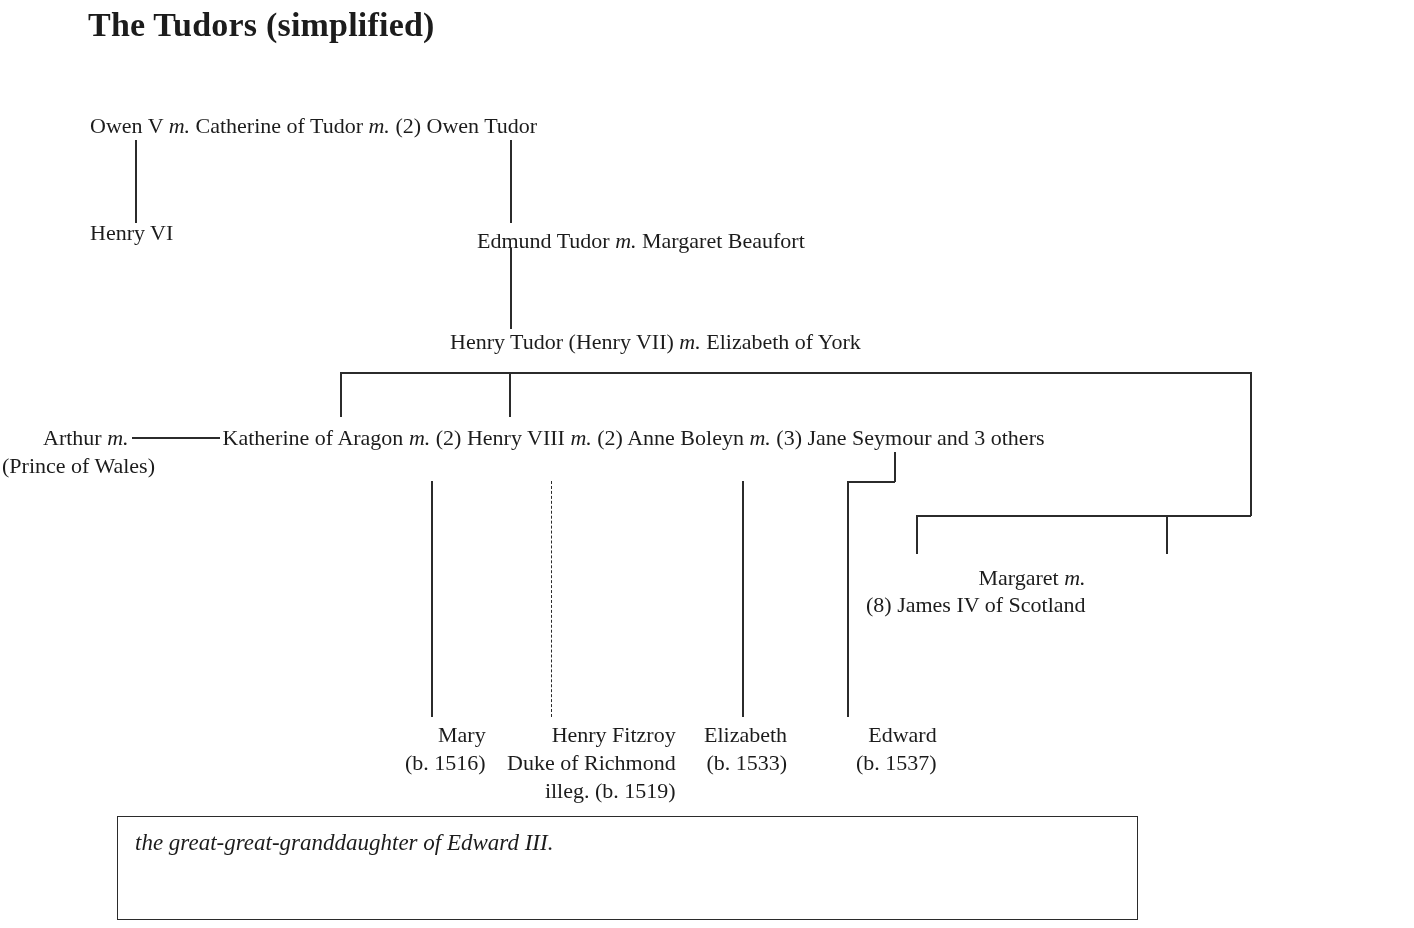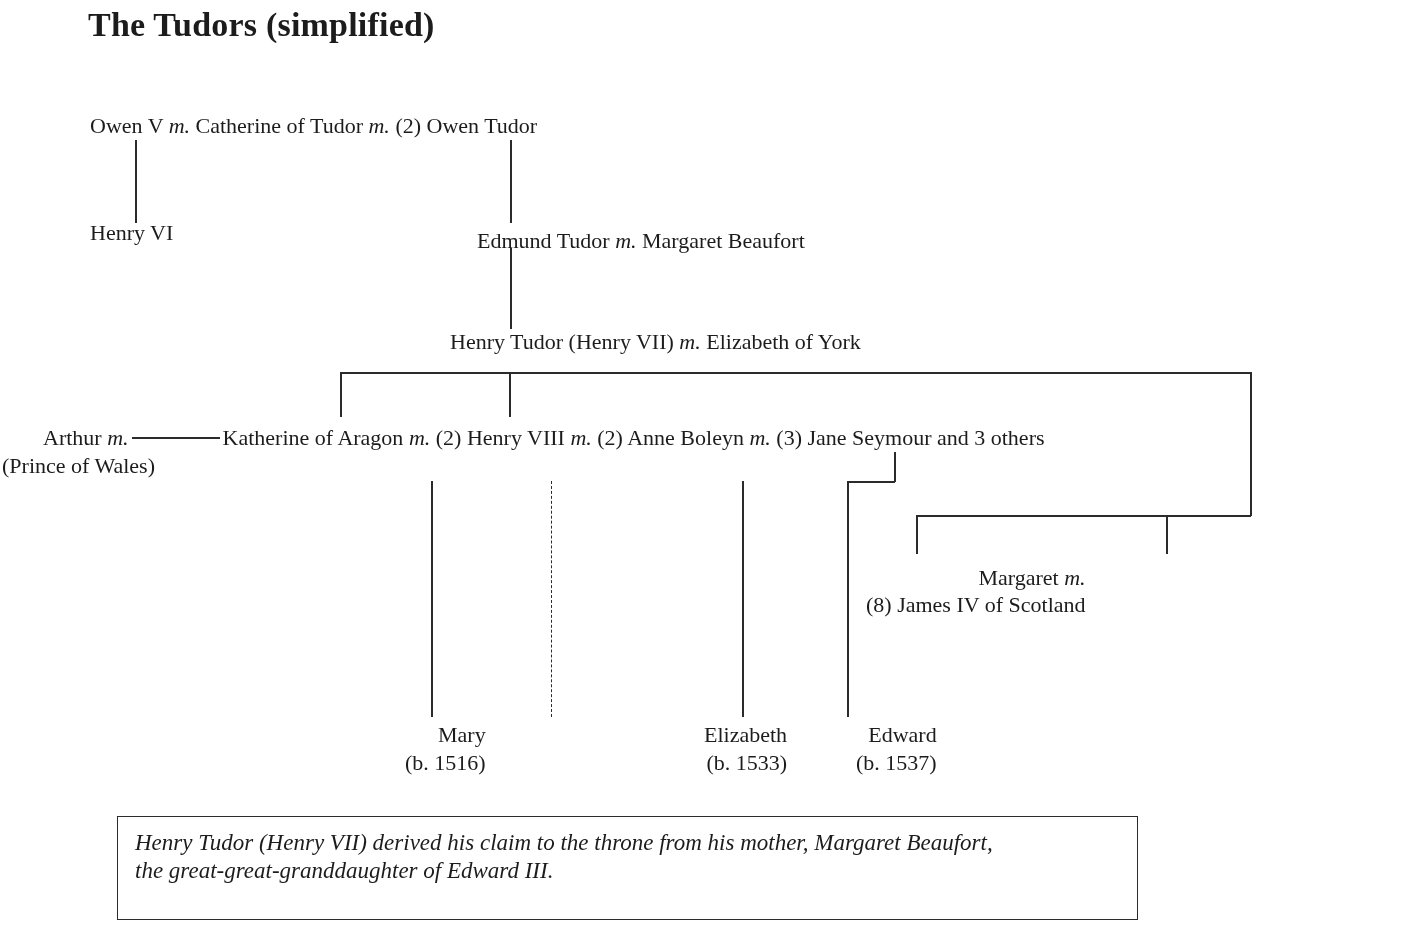"Henry Fitzroy" div.abs { html: none -> <div> <span>Henry Fitzroy</span> <span>Duke of Richmond</span> <span>illeg. (b. 1519)</span> </div> }
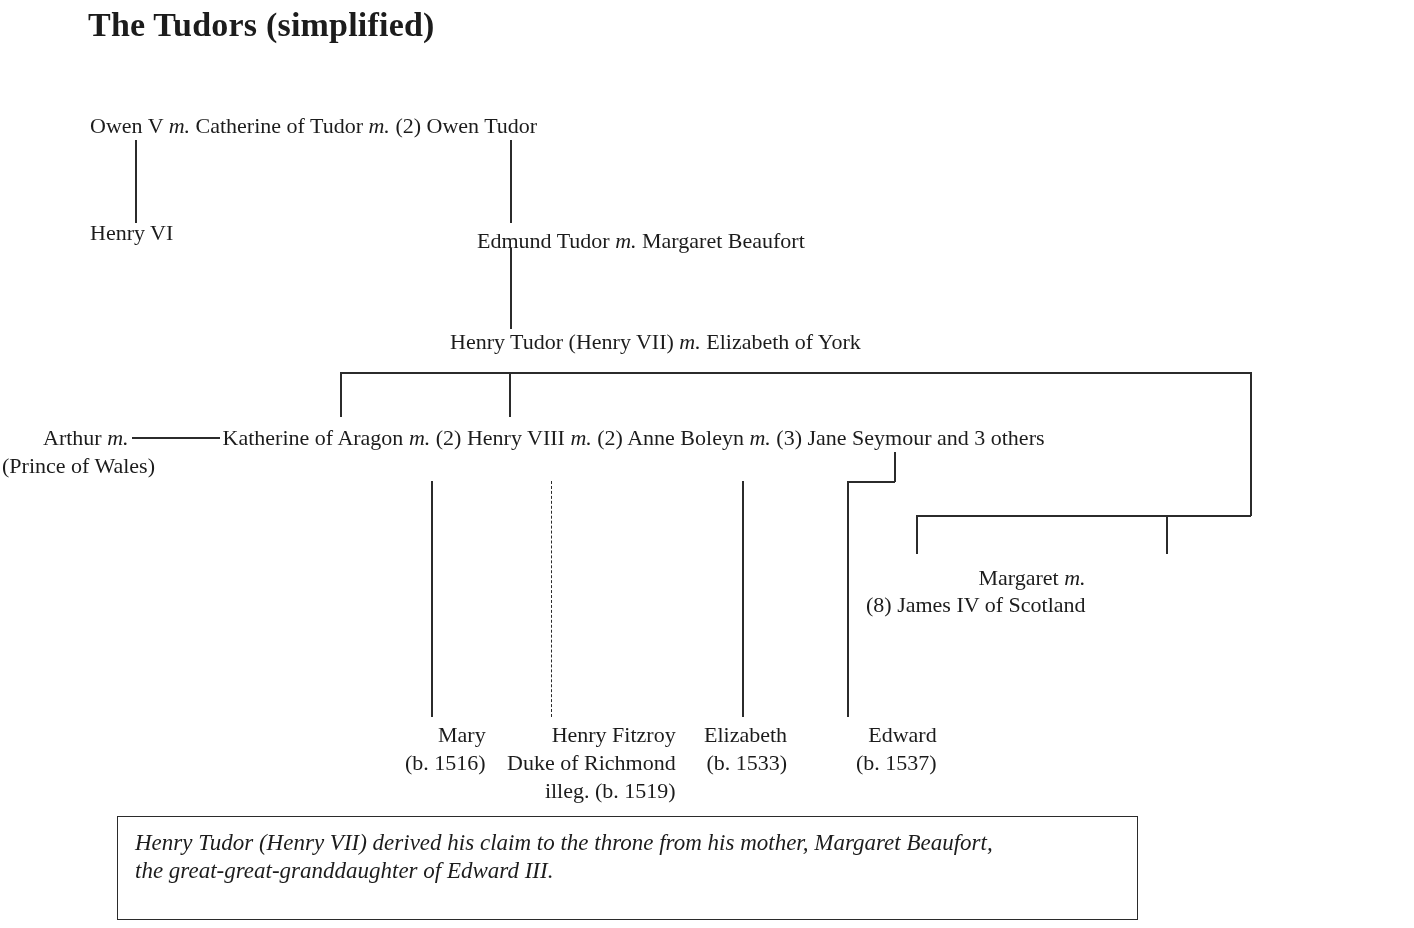"Henry Tudor (Henry VII) derived" span.ln { html: <span>Henry Tudor (Henry VII) derived his claim to the throne from his mother, Margaret Beaufort,</span> -> none }
